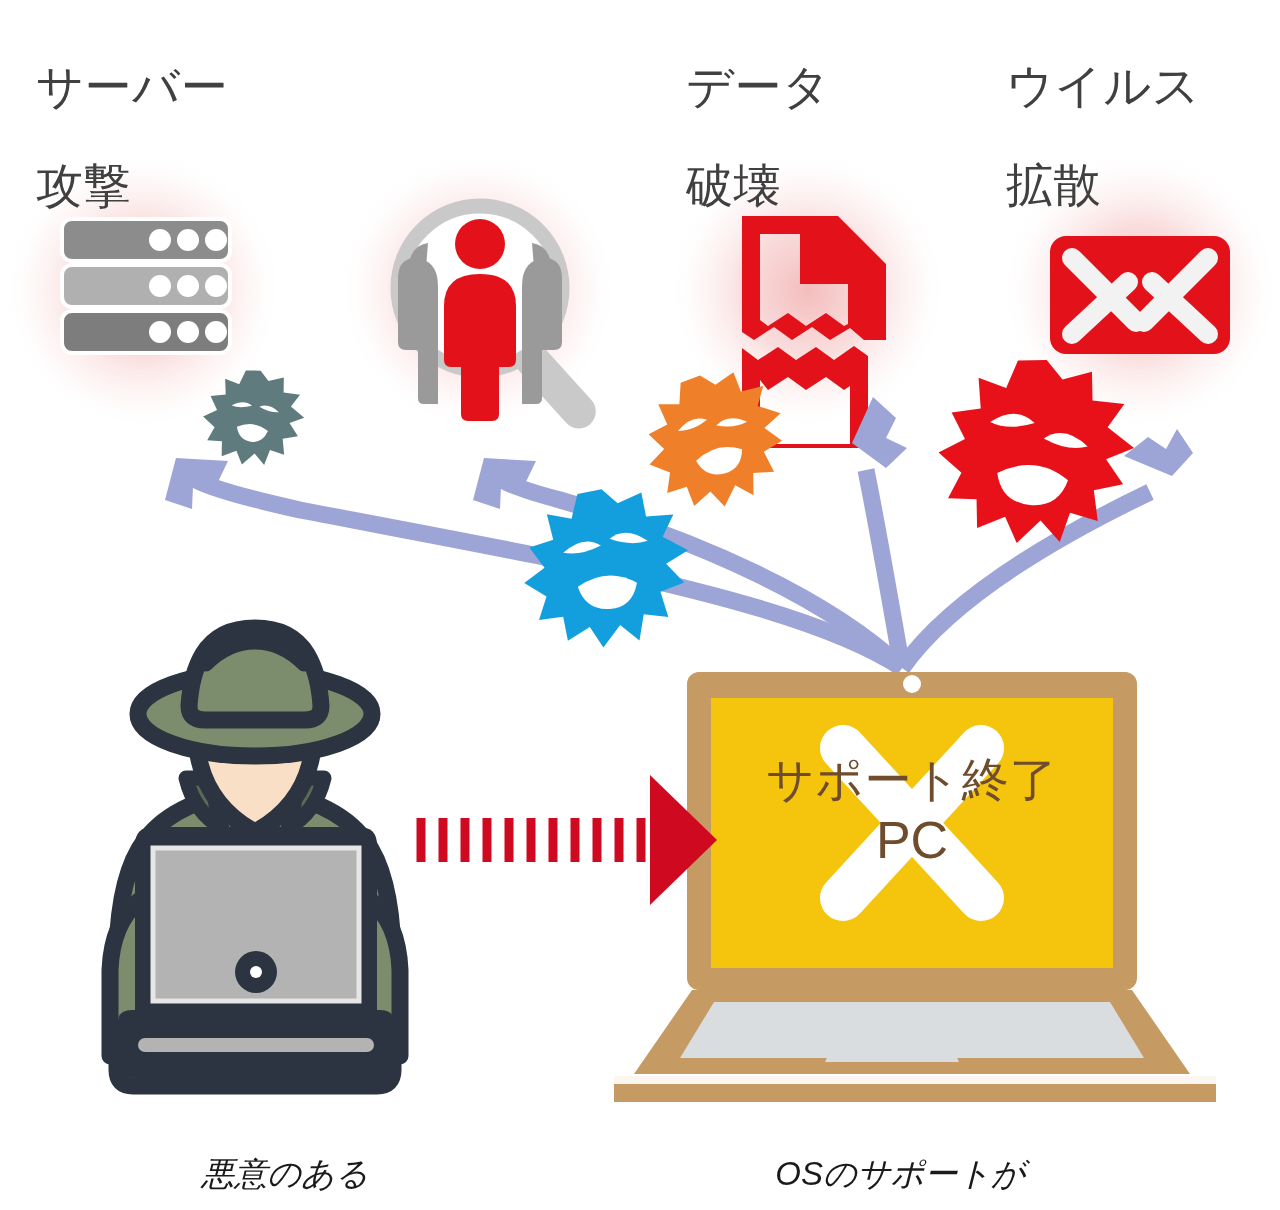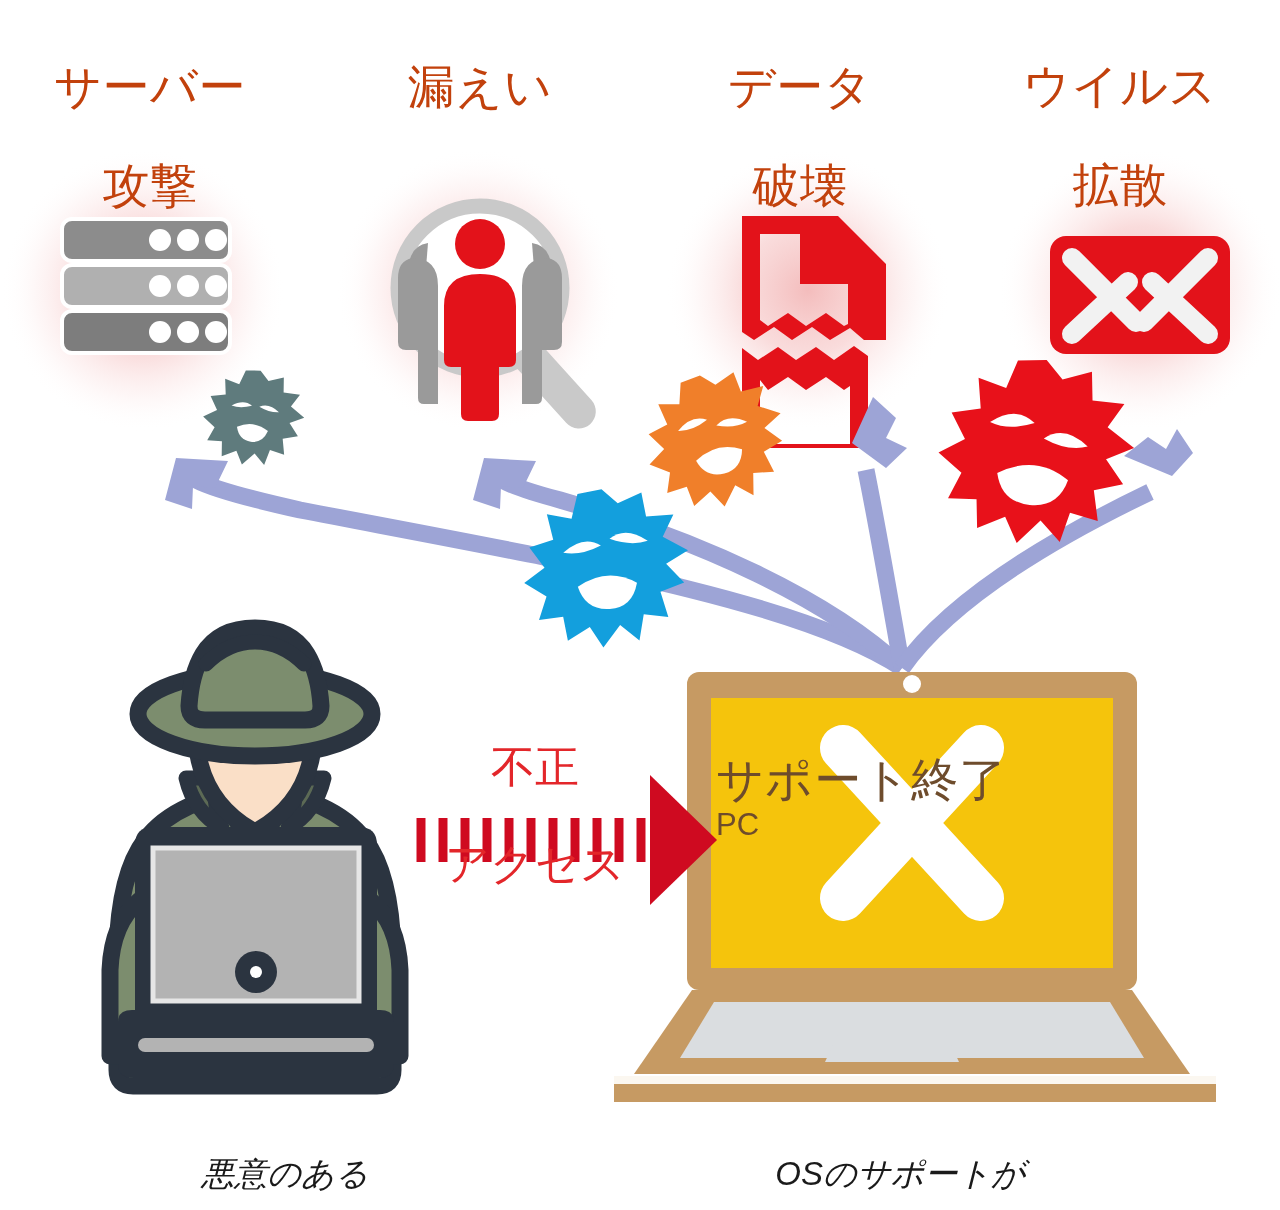"サーバー" .threat-label { color: #c2410c -> #404040; margin-left: none -> 36px; text-align: center -> left }
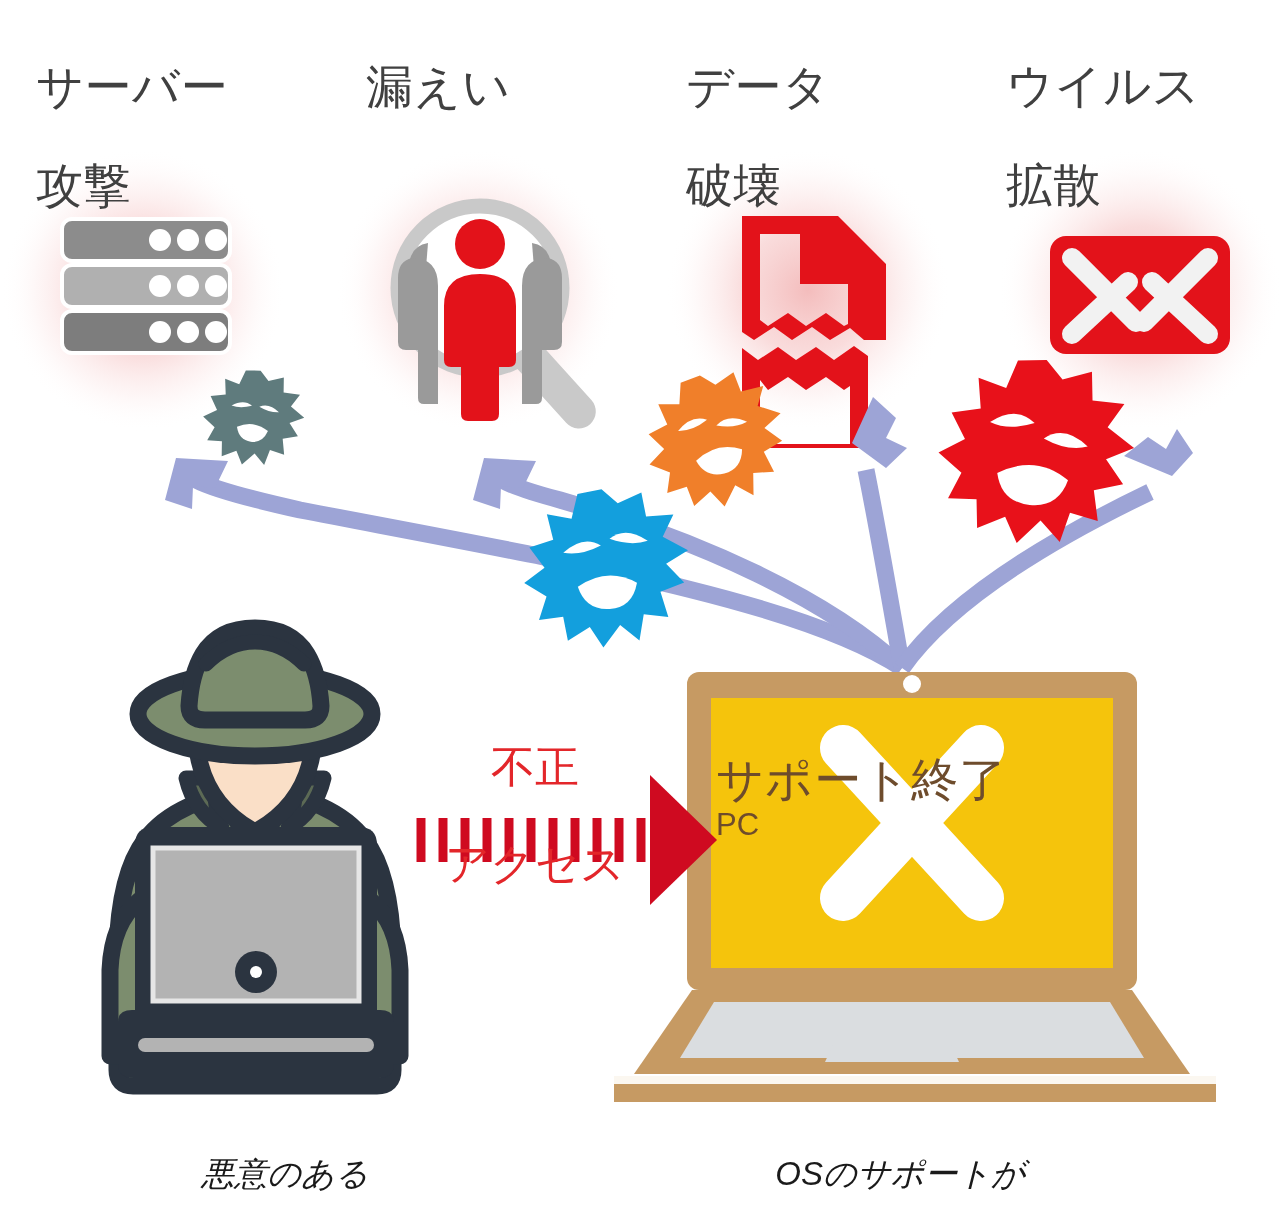"漏えい" span { html: <span>漏えい</span> -> none }
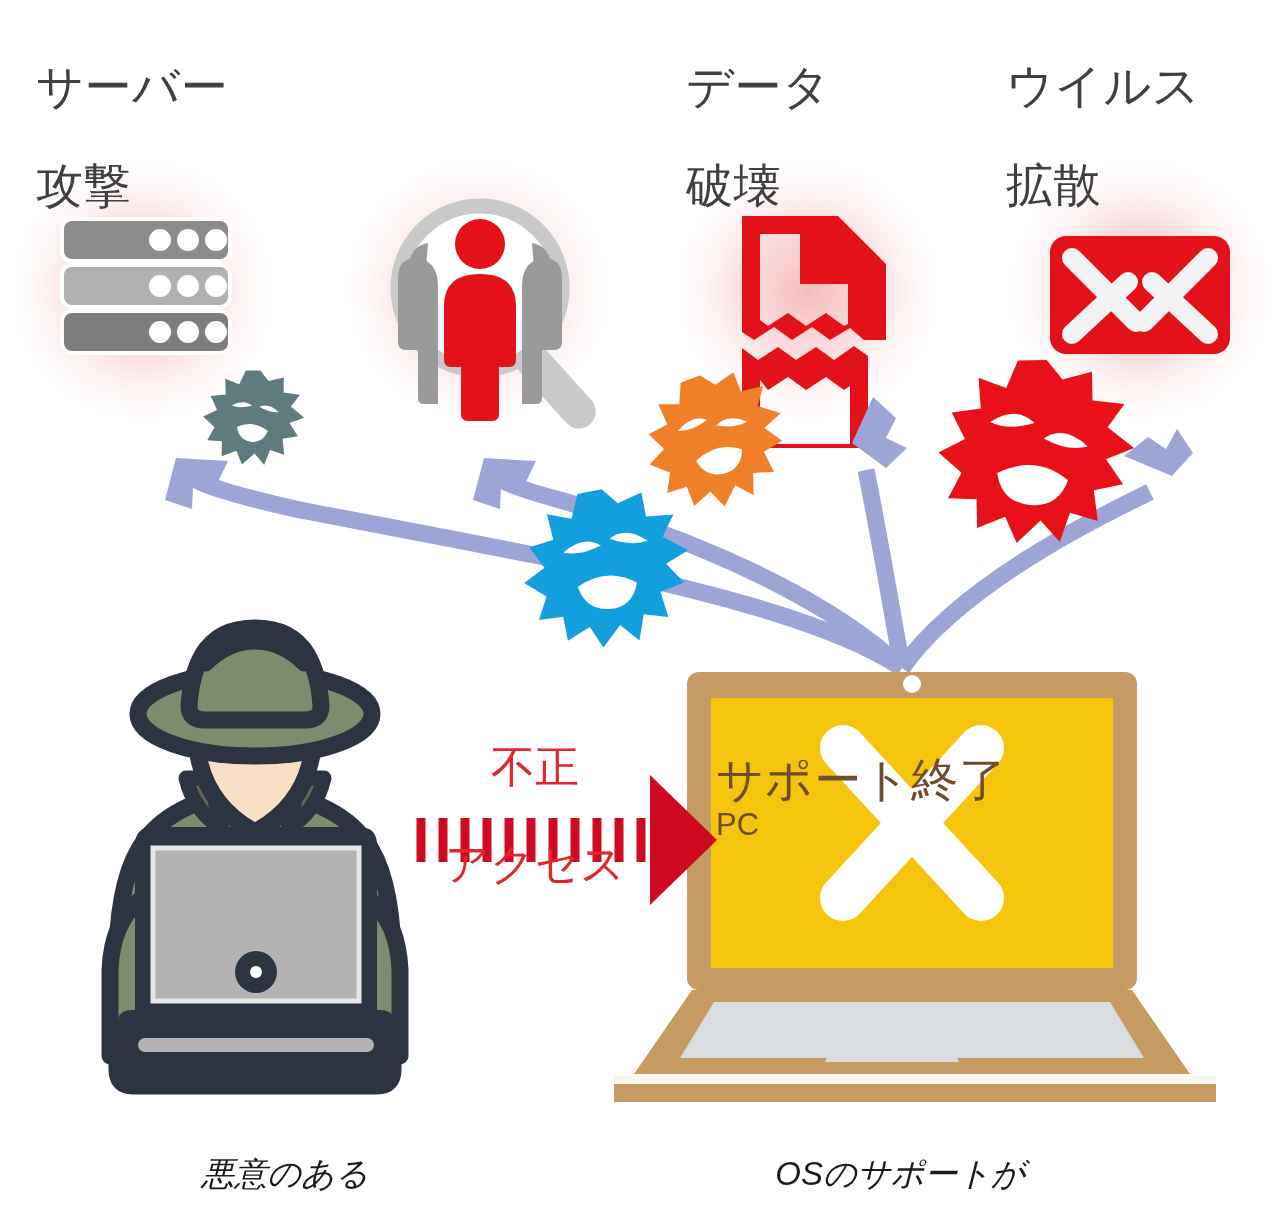"不正" div { html: <div> <span>不正</span> <span>アクセス</span> </div> -> none }
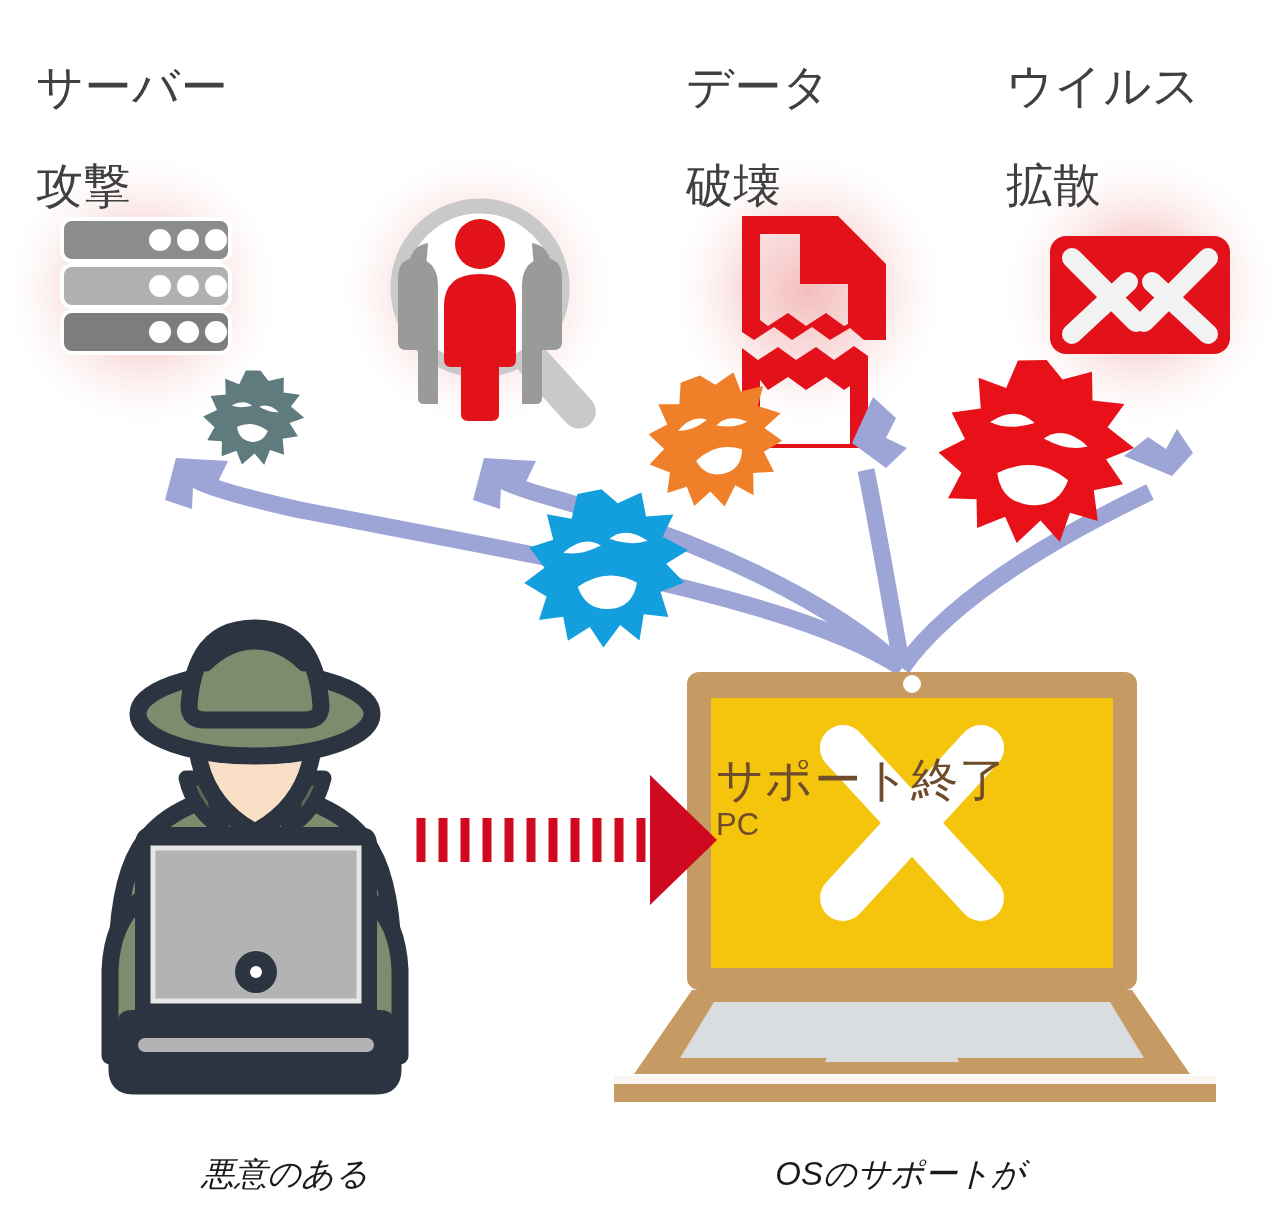"サポート終了" #screen-text { text-align: left -> center }
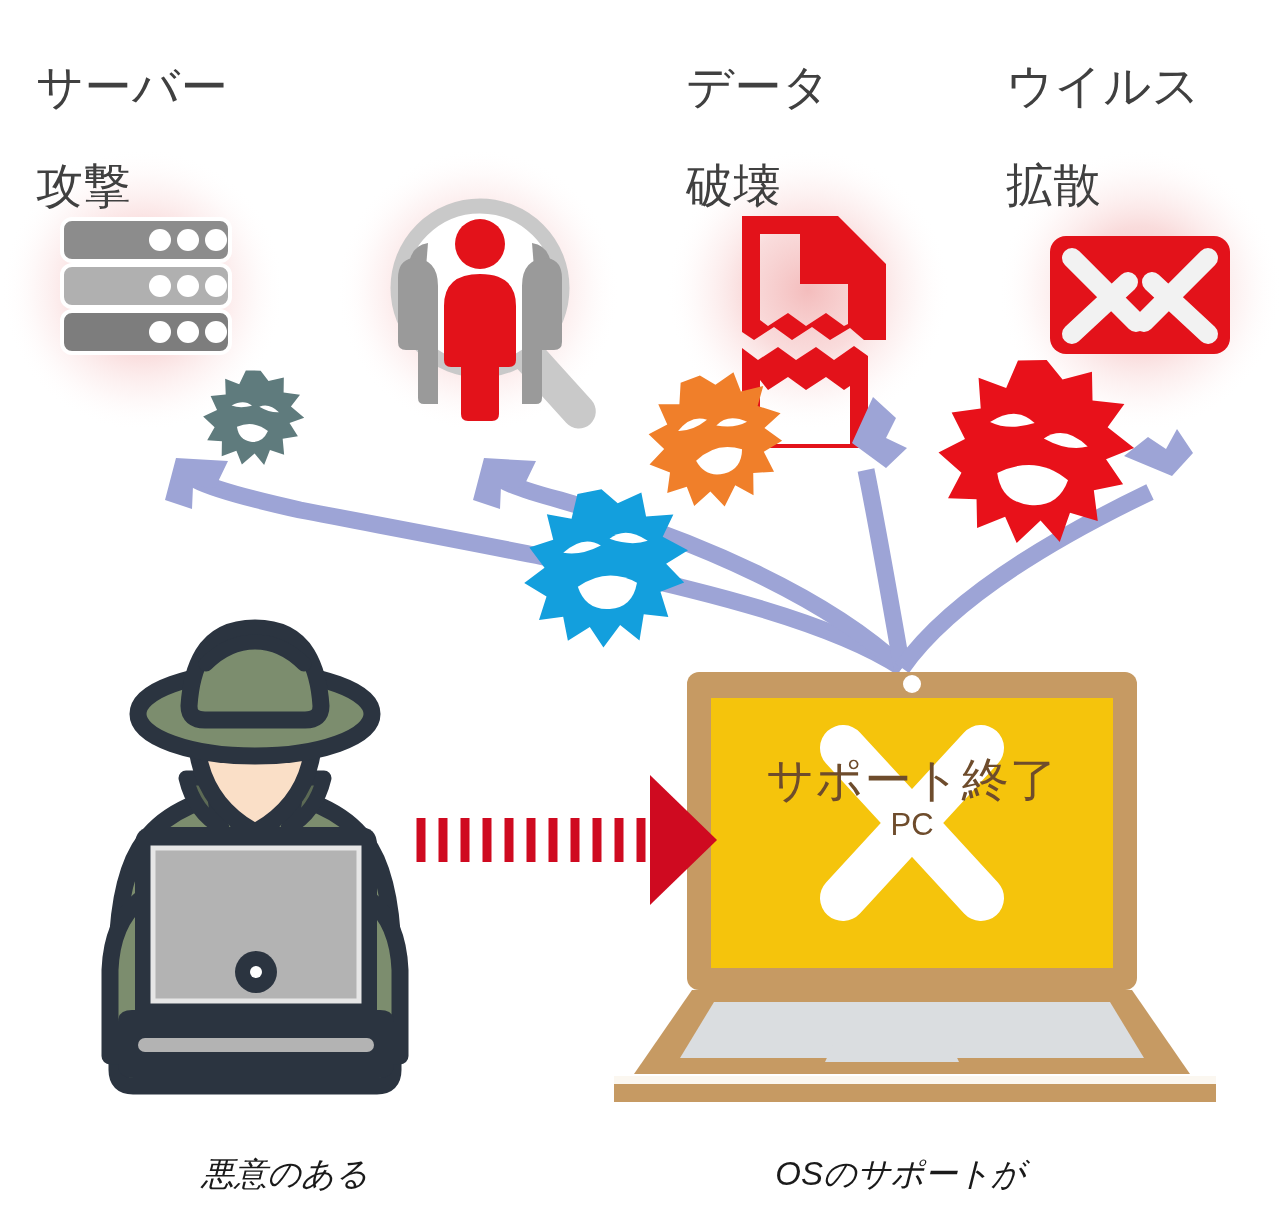"PC" #screen-text .l2 { font-size: 31px -> 52px }
